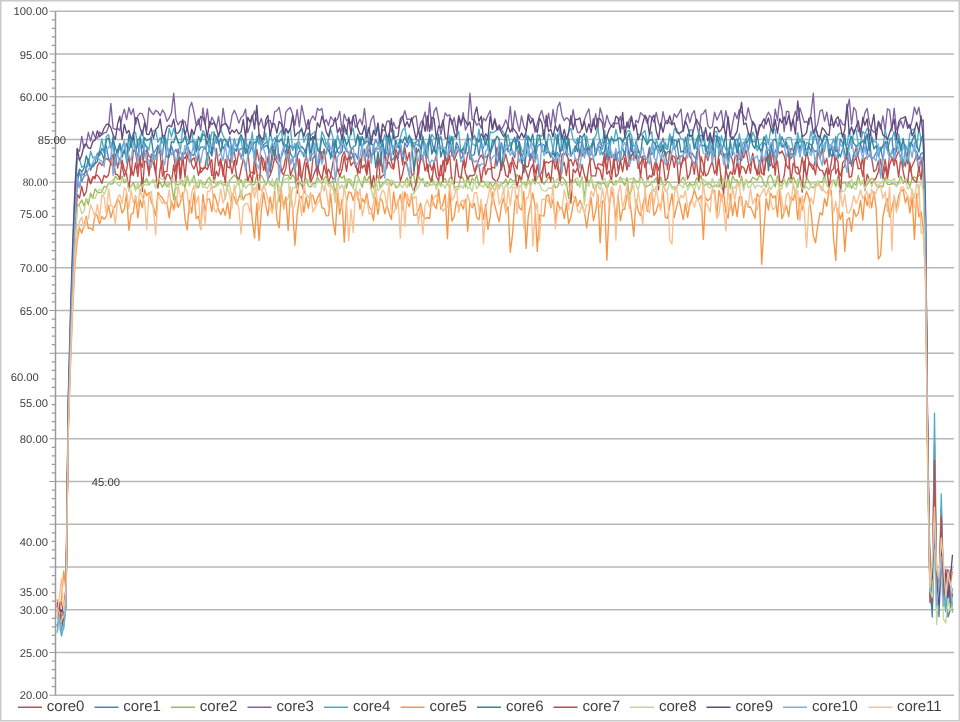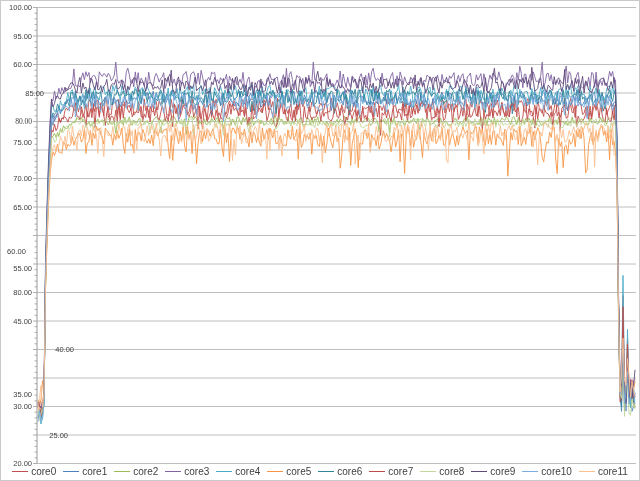"45.00" div.y-label { padding-left: none -> 48px }
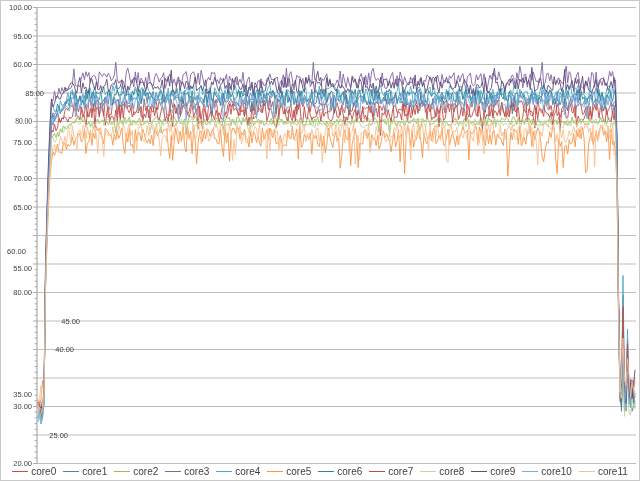"40.00" div.y-label { margin-left: 42px -> none; top: 344px -> 356px }
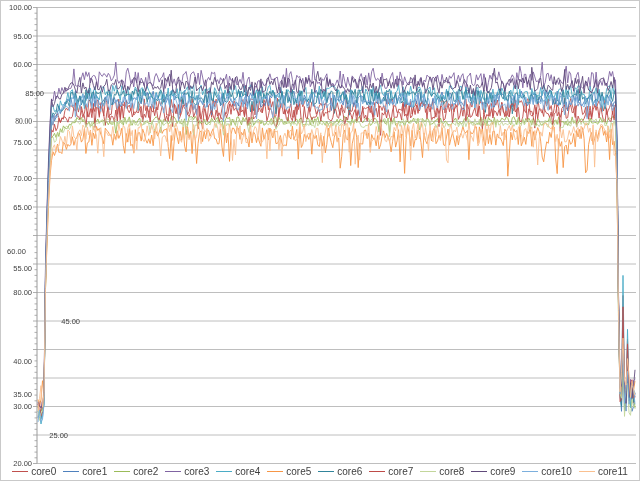"25.00" div.y-label { margin-left: 36px -> none }
